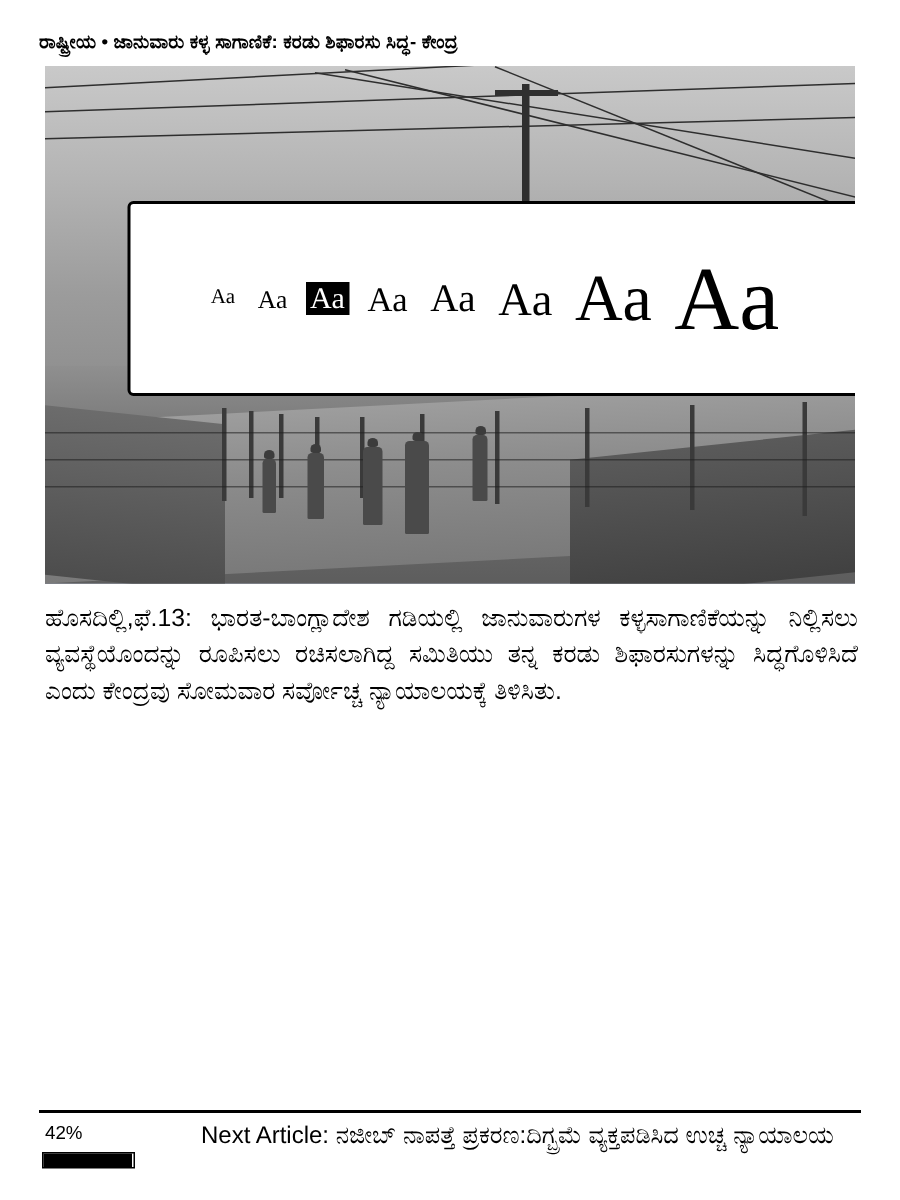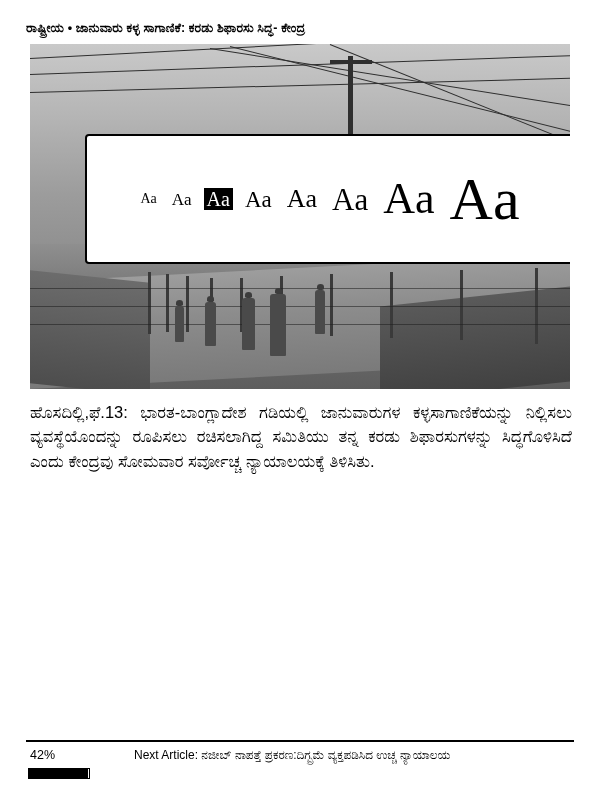"Next Article: ನಜೀಬ್ ನಾಪತ್ತೆ" .footer-next { font-size: 12px -> 16px }
